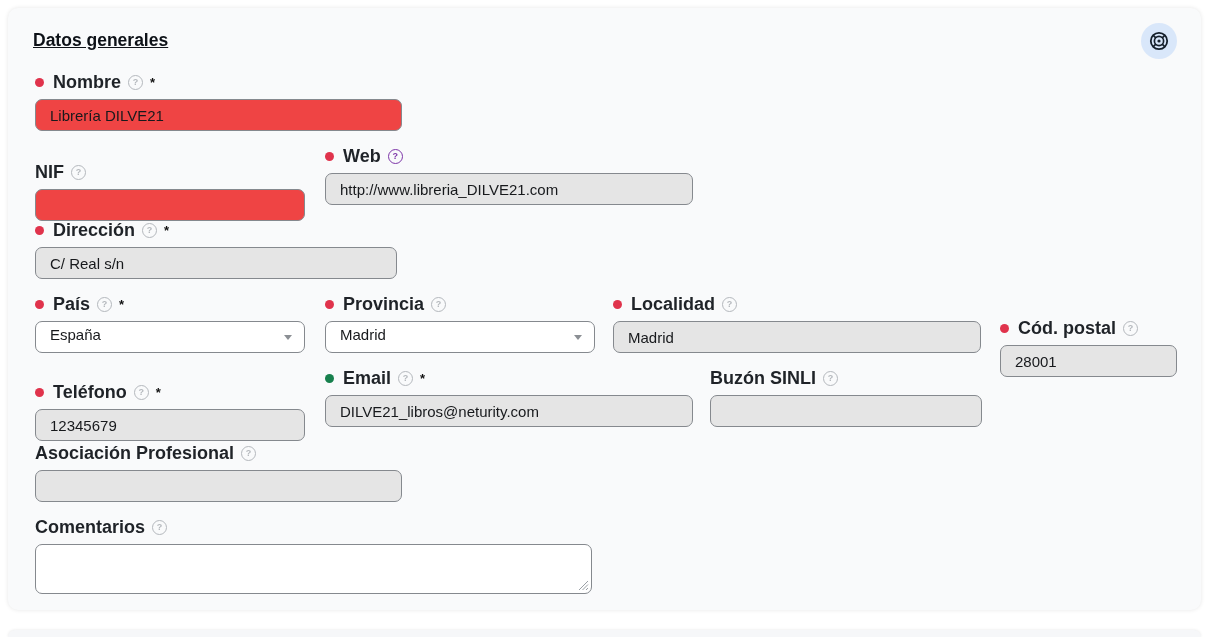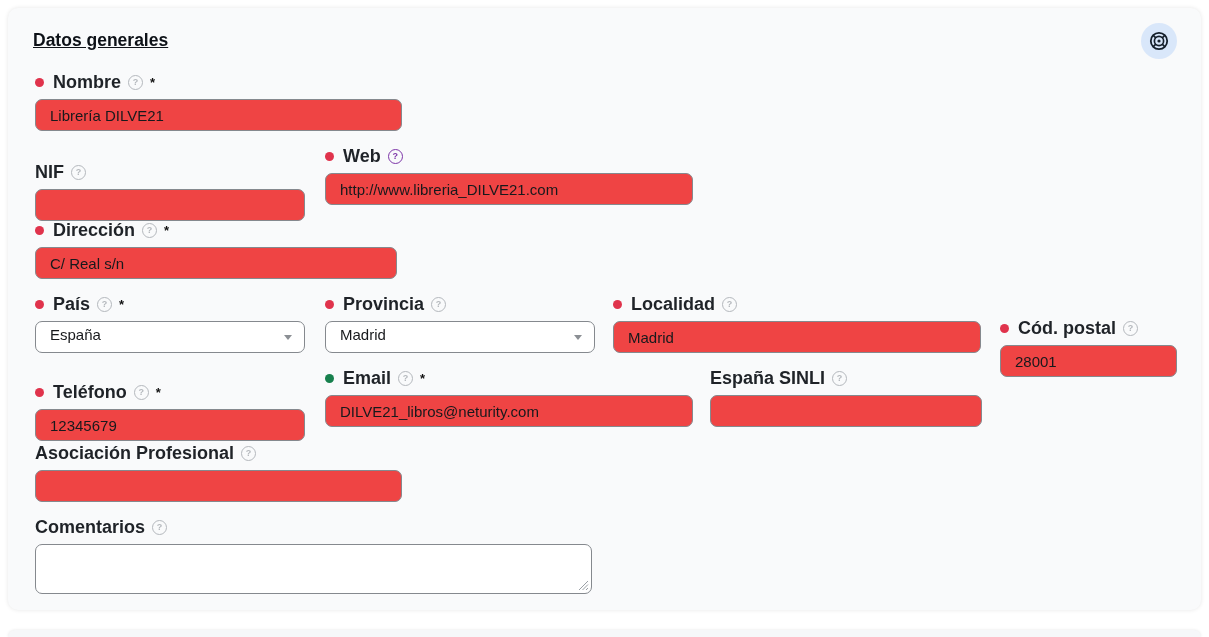"http://www.libreria_DILVE21.com" .tb { background: #ef4444 -> #e5e5e5 }
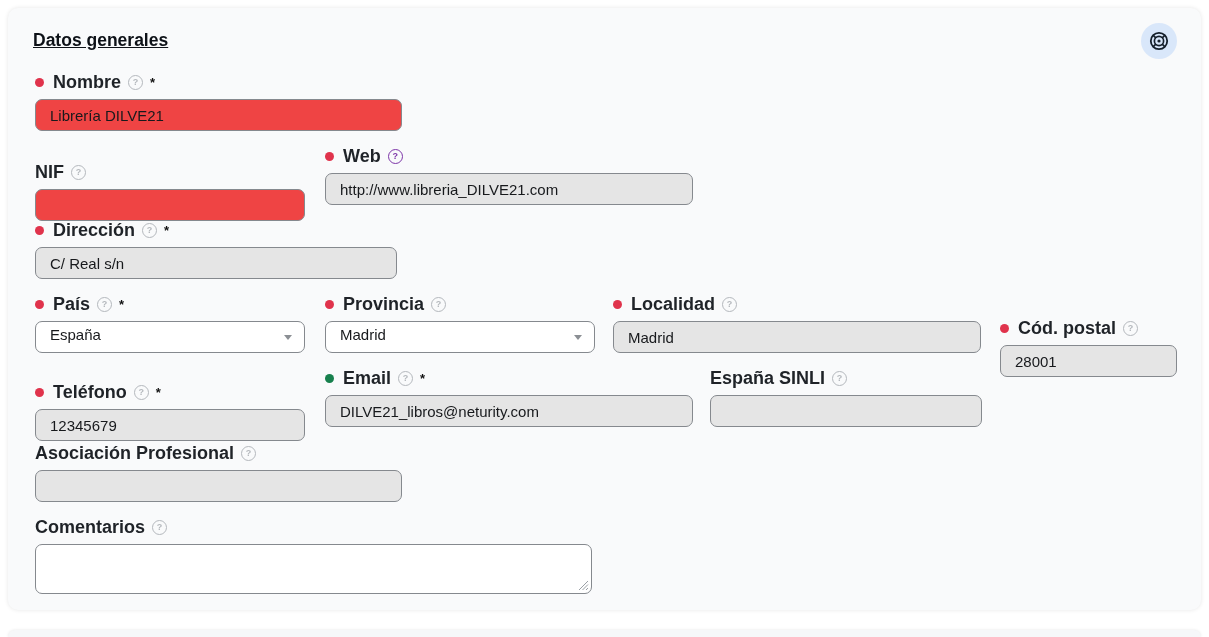"España SINLI" span.lbl { text: España -> Buzón }
